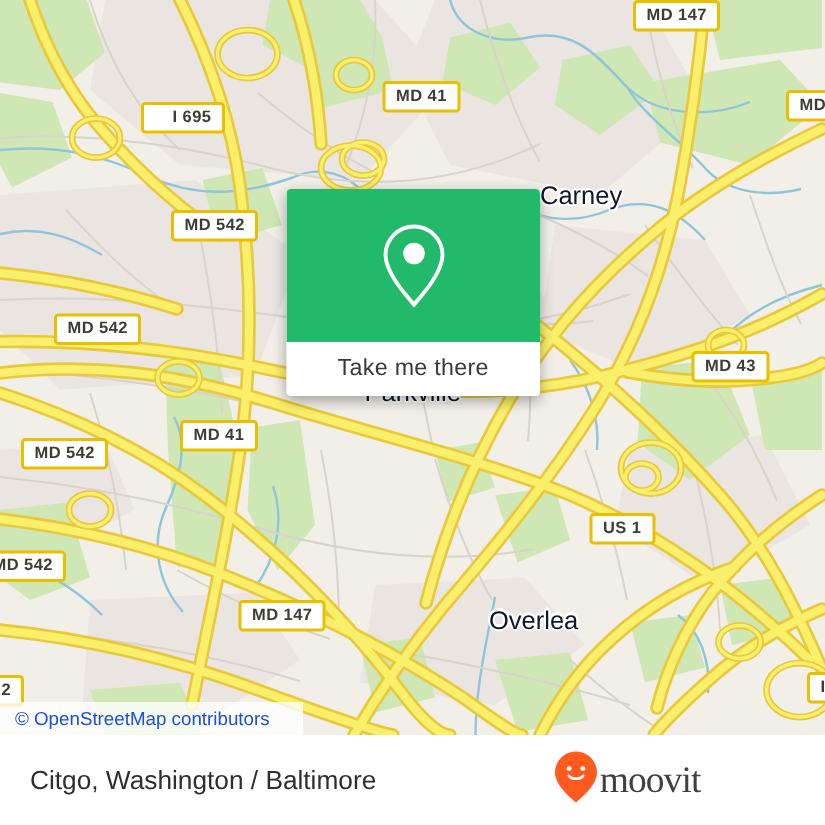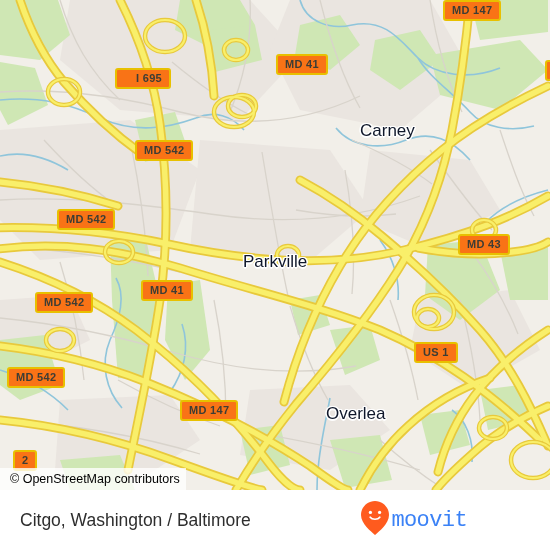"MD 147" .shield { background: #f97316 -> #ffffff; margin-left: 21px -> none }
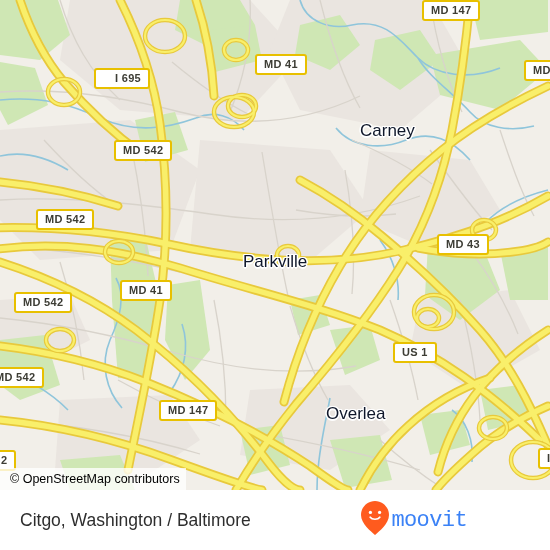"Take me there" div { html: none -> <div> <div> <span> <svg> <path></path> <circle></circle> </svg> </span> </div> <div> <span>Take me there</span> </div> </div> }
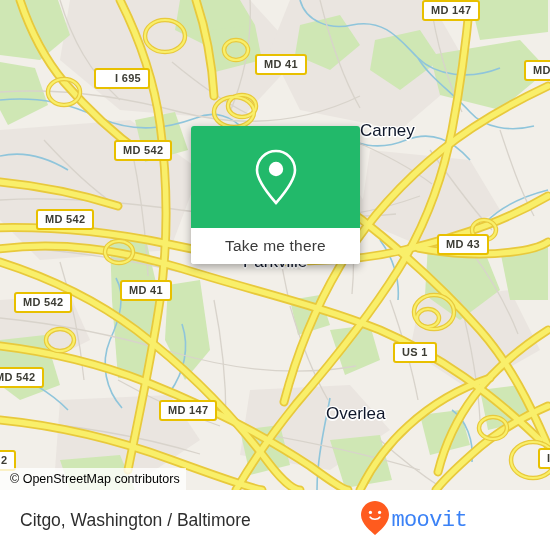"MD 43" div.shield { left: 437px -> 461px }
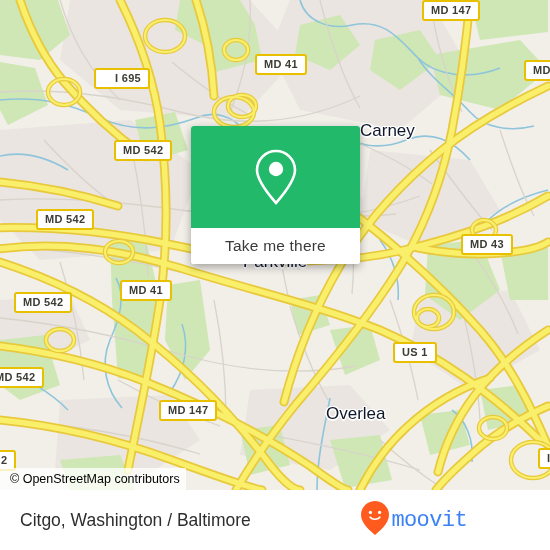"© OpenStreetMap contributors" #attribution { color: #000000 -> #1d4ed8; padding: 0 6px 0 10px -> 0 22px 0 10px }
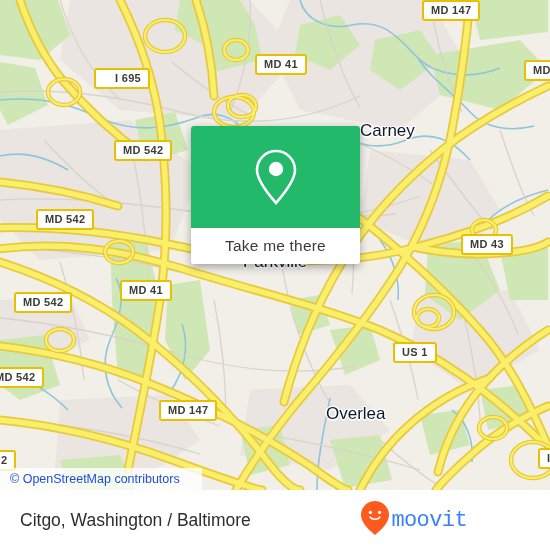"moovit" #brand-wordmark { color: #3b82f6 -> #404040; font-family: Liberation Mono, monospace -> Liberation Serif, serif; font-size: 22px -> 25px }
